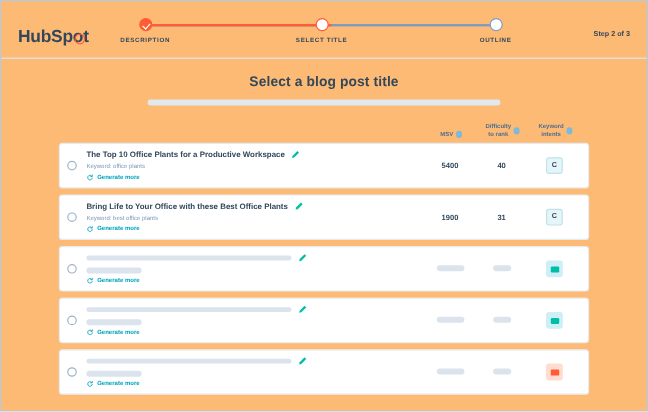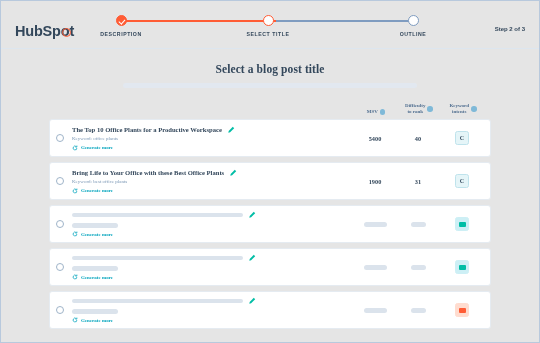"HubSpot" .app-frame { background: #e5e5e5 -> #fdba74 }
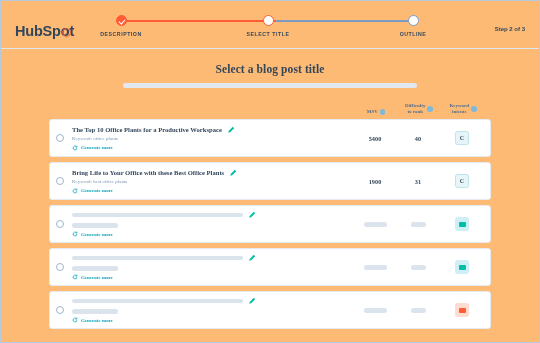"Select a blog post title" .content { font-family: Liberation Serif, serif -> none }
